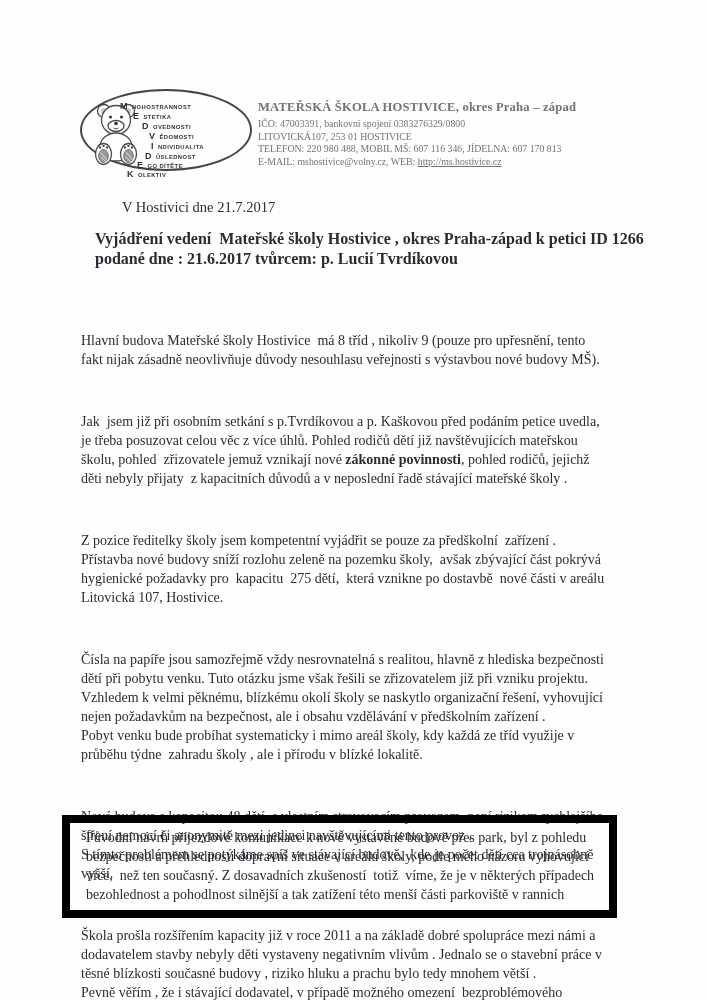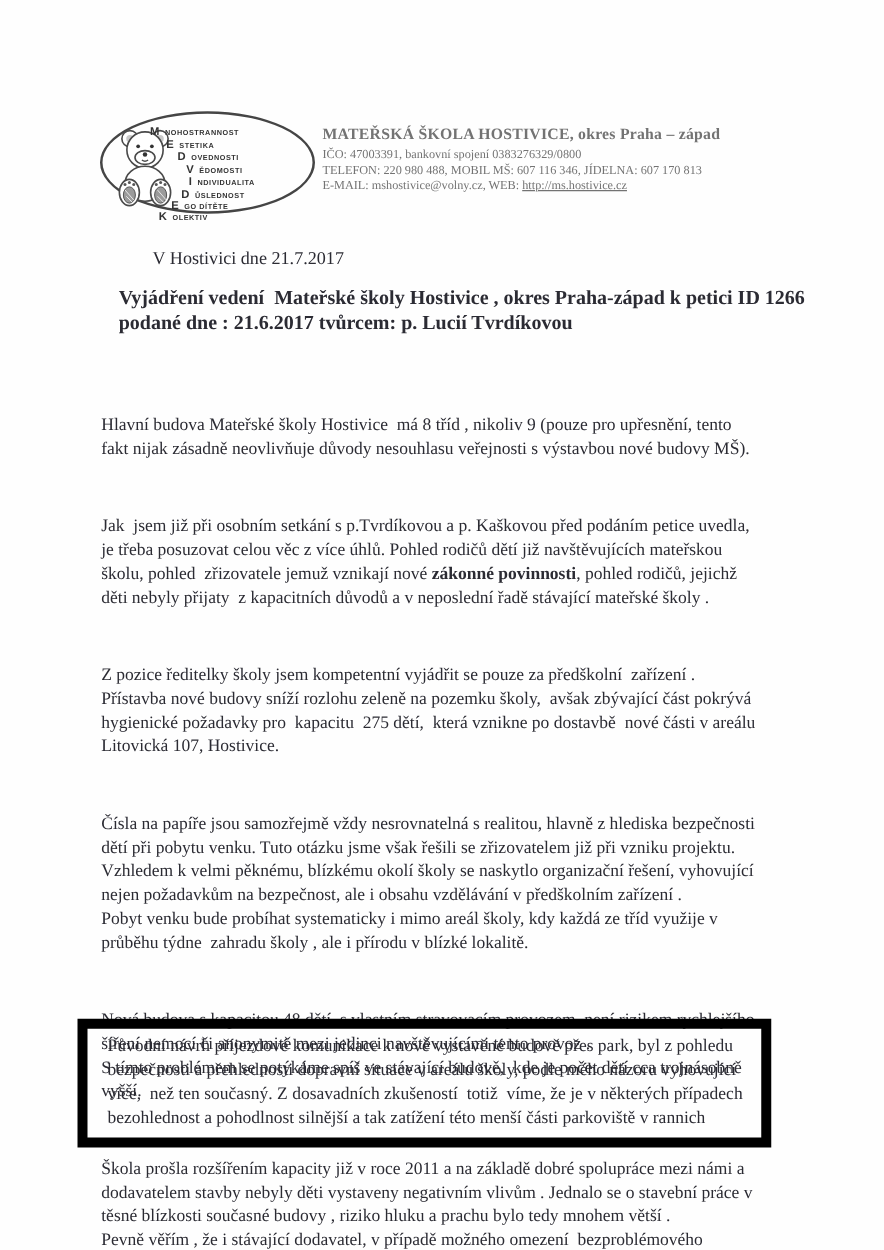"LITOVICKÁ107, 253 01 HOSTIVICE" div.hline { html: none -> <div>LITOVICKÁ107, 253 01 HOSTIVICE</div> }
